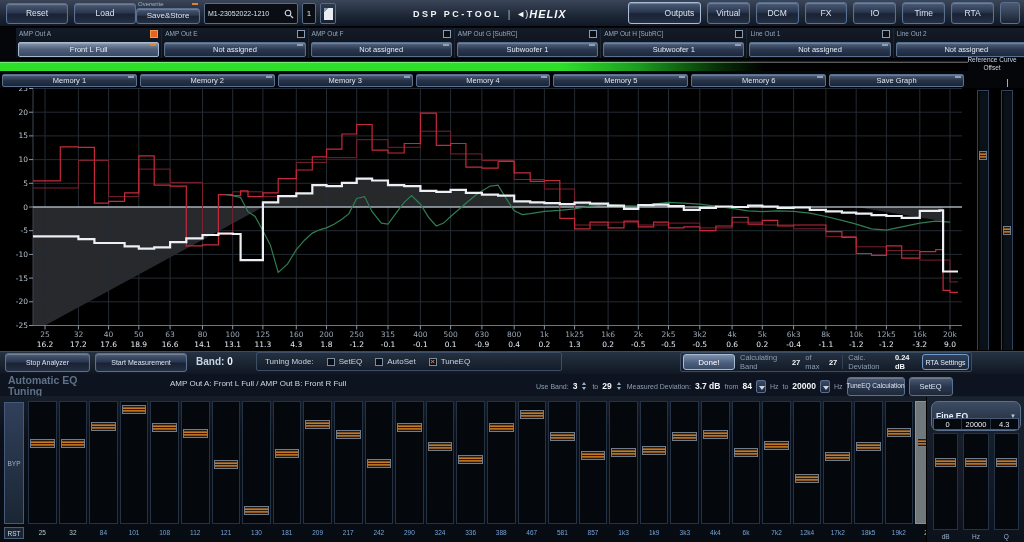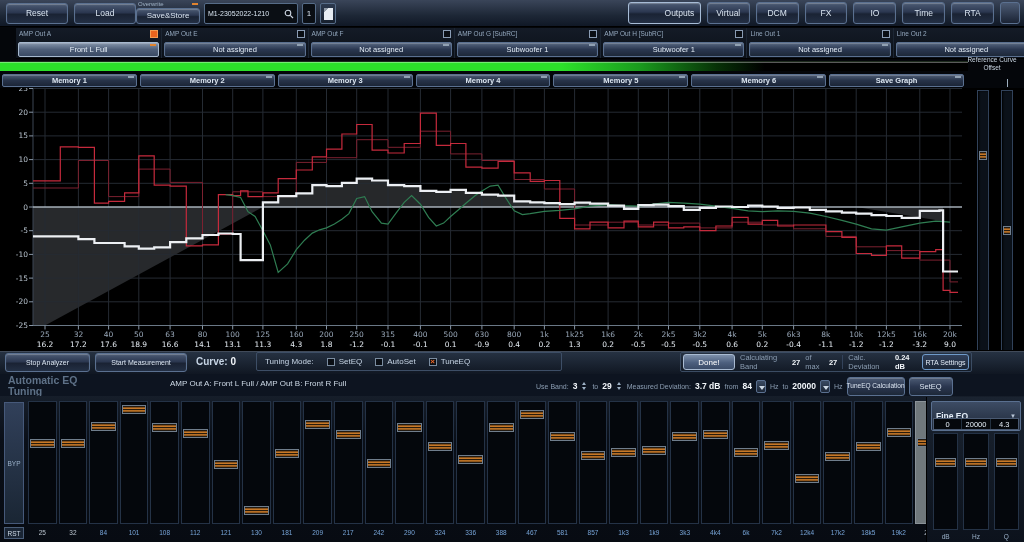"DSP PC-TOOL" div.logo { html: none -> <div> <span>DSP PC-TOOL</span> <span>|</span> <span>◄)</span> <span>HELIX</span> </div> }
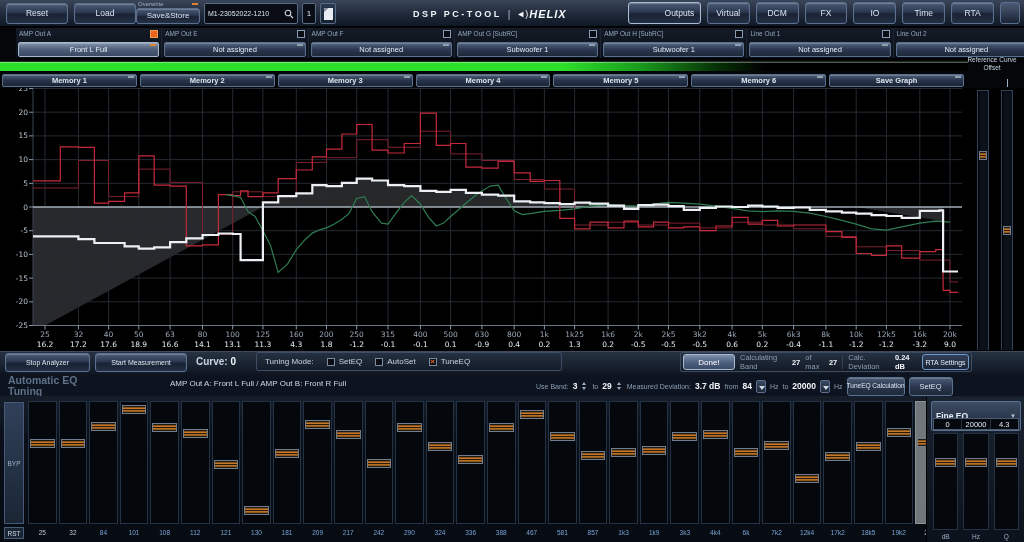"Memory 1" #memory .mb { font-weight: bold -> none }
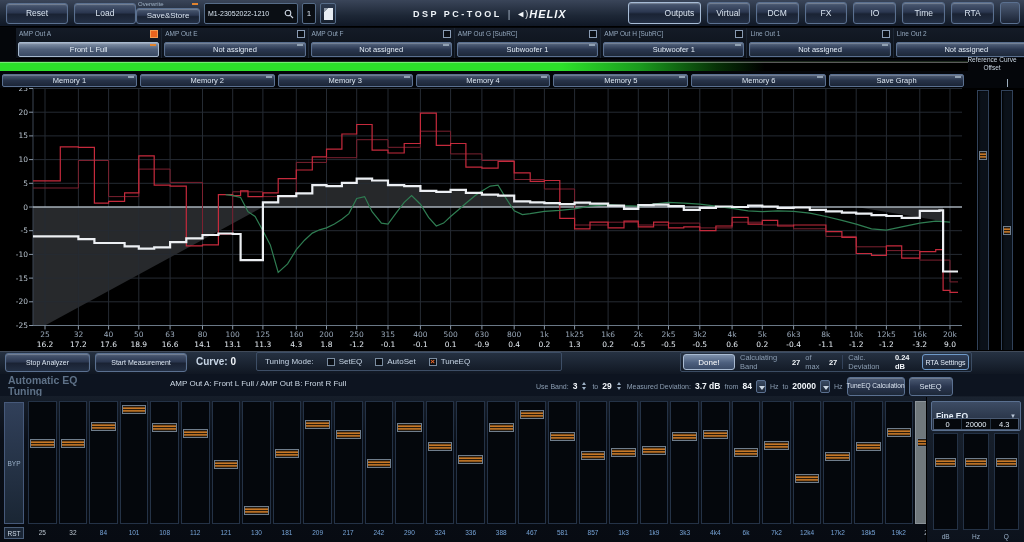"Curve:" span.lbl { text: Curve -> Band }
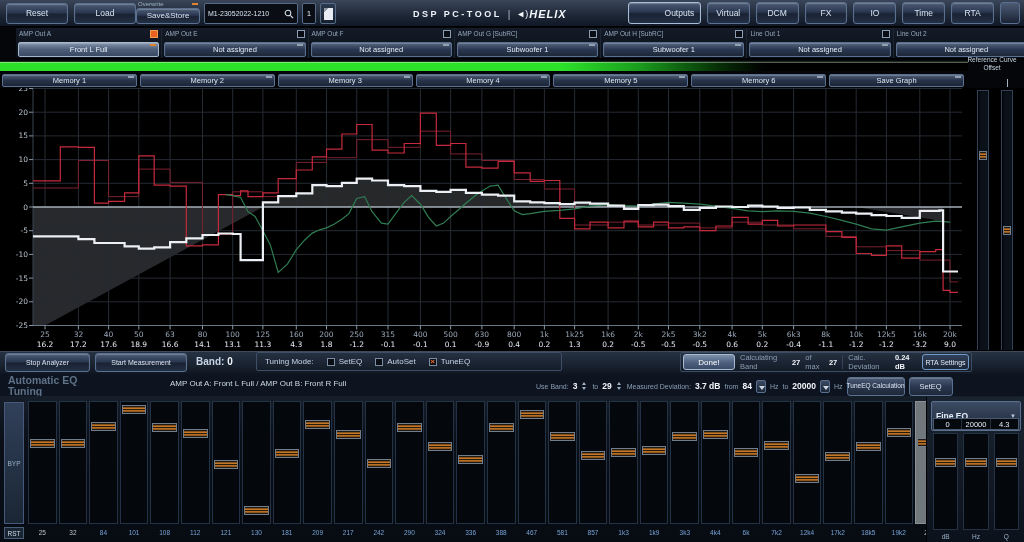"Fine EQ" .finehdr { border-radius: 2px -> 7px }
